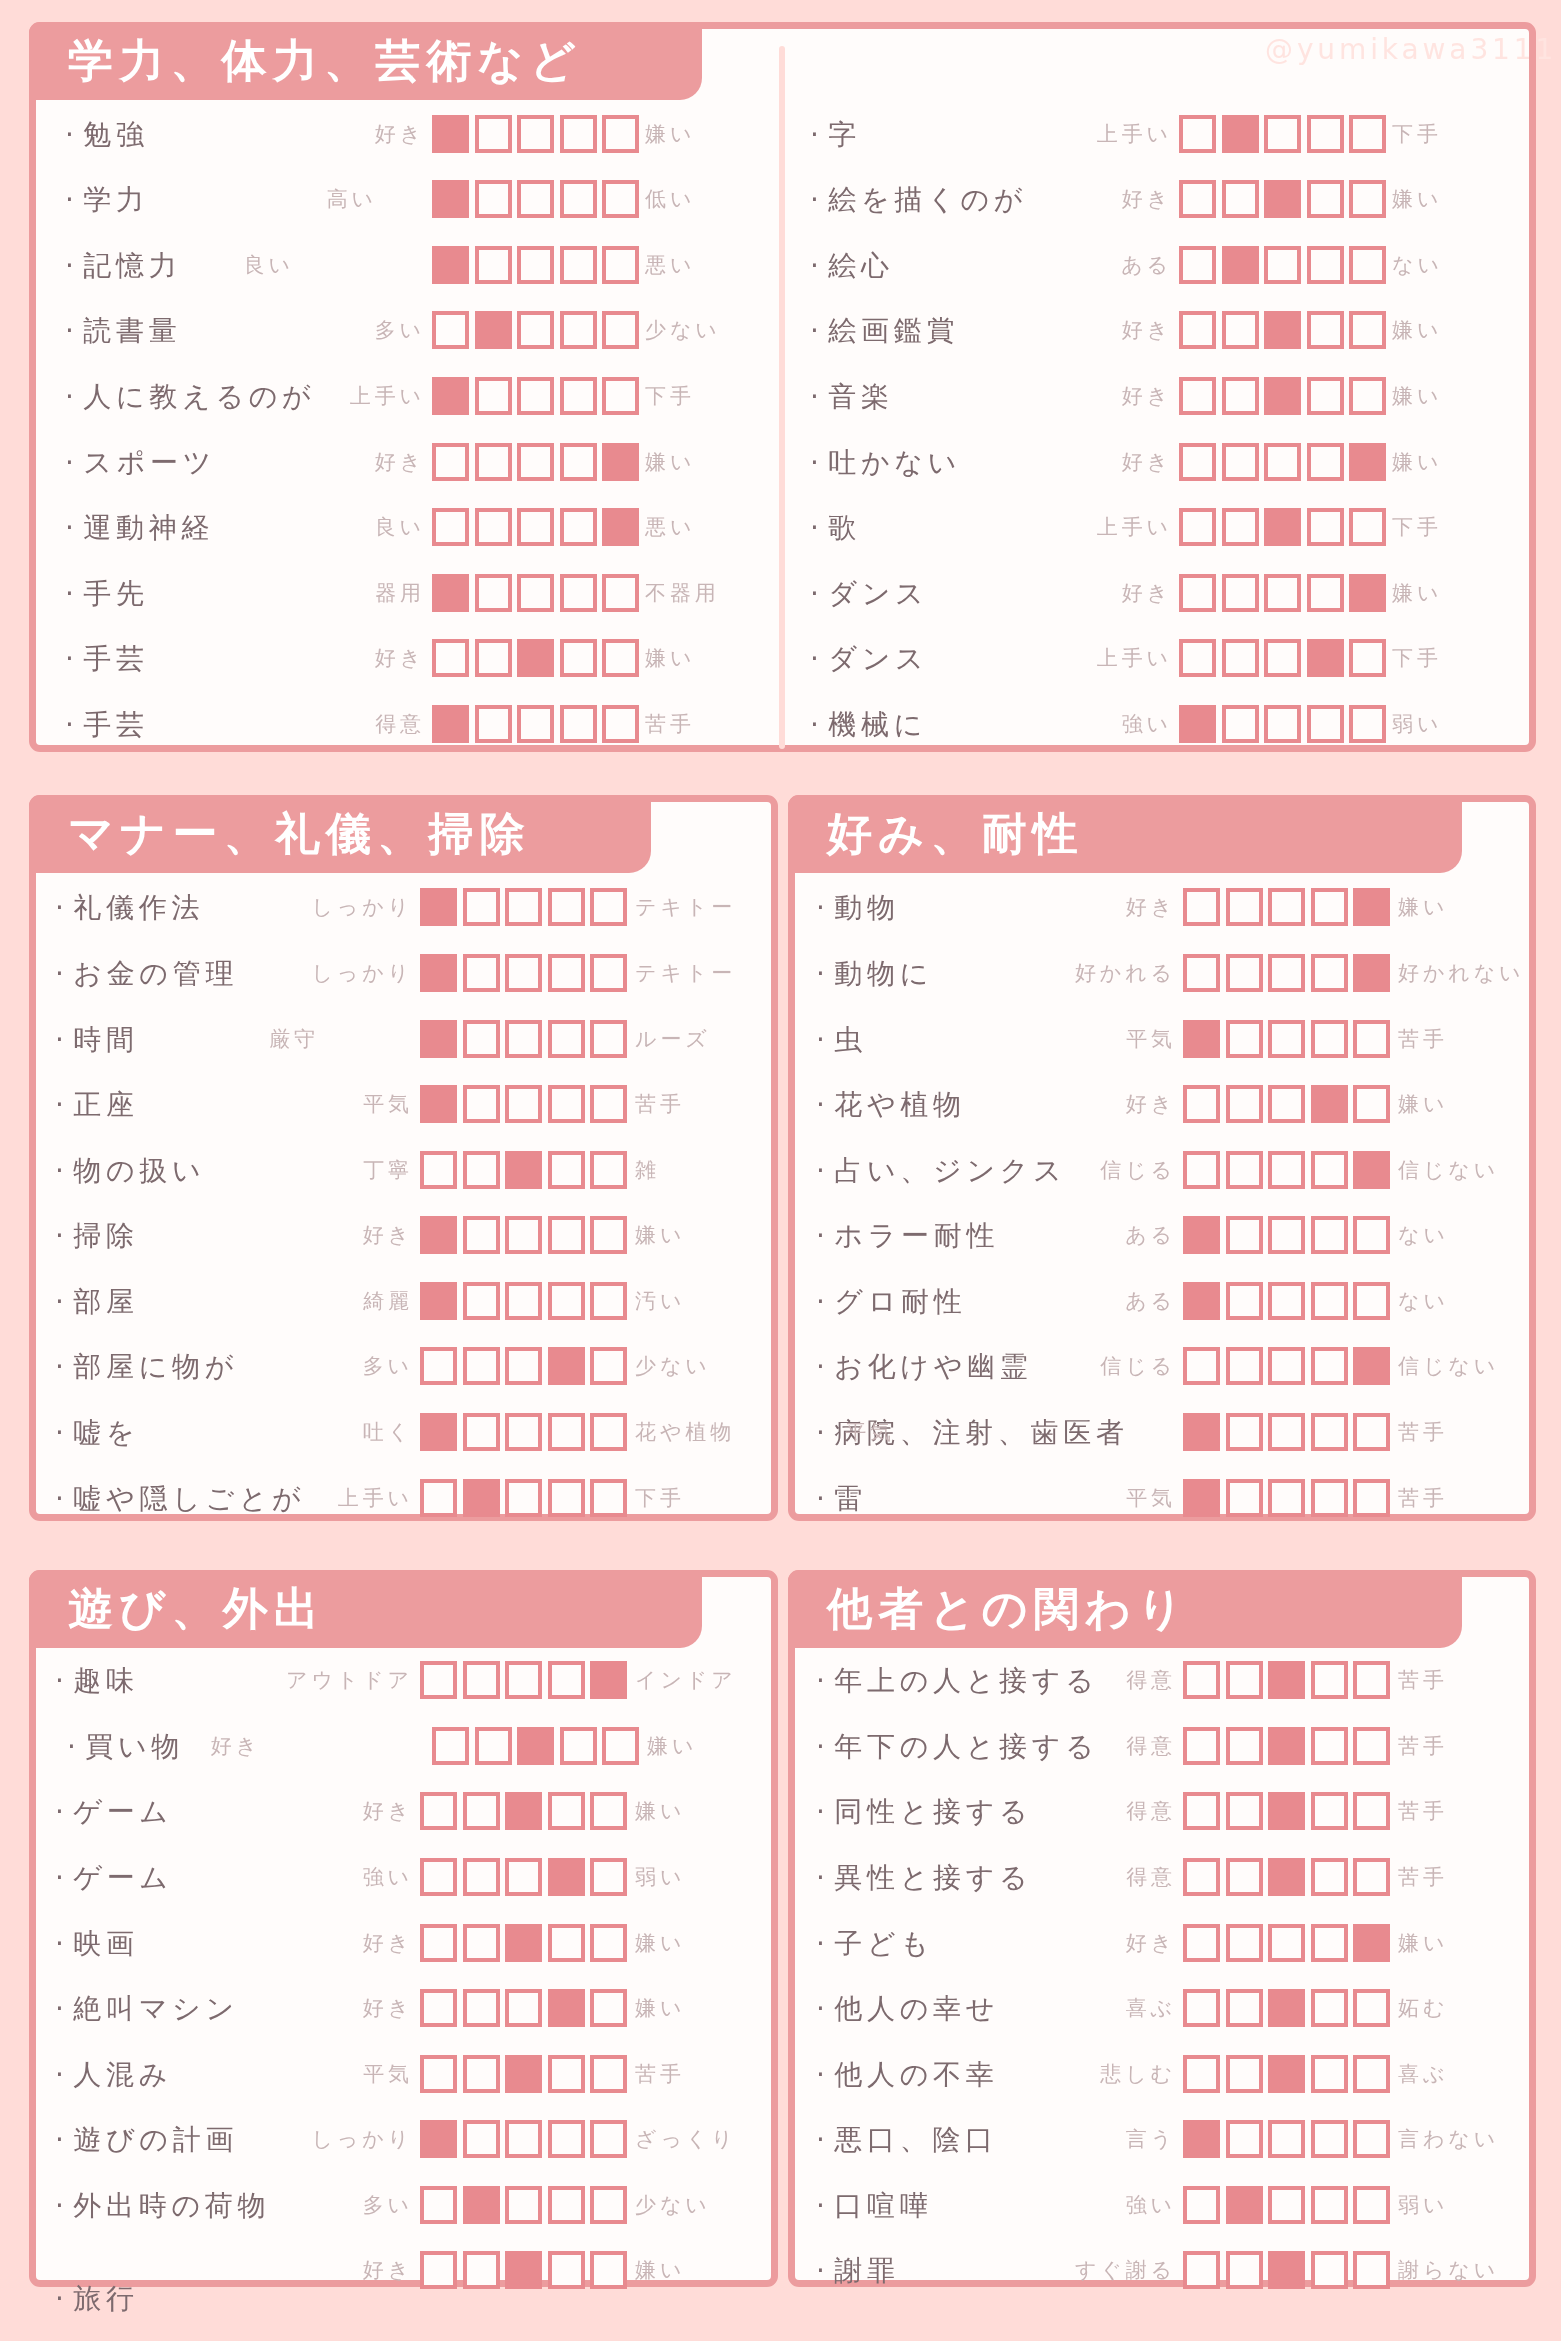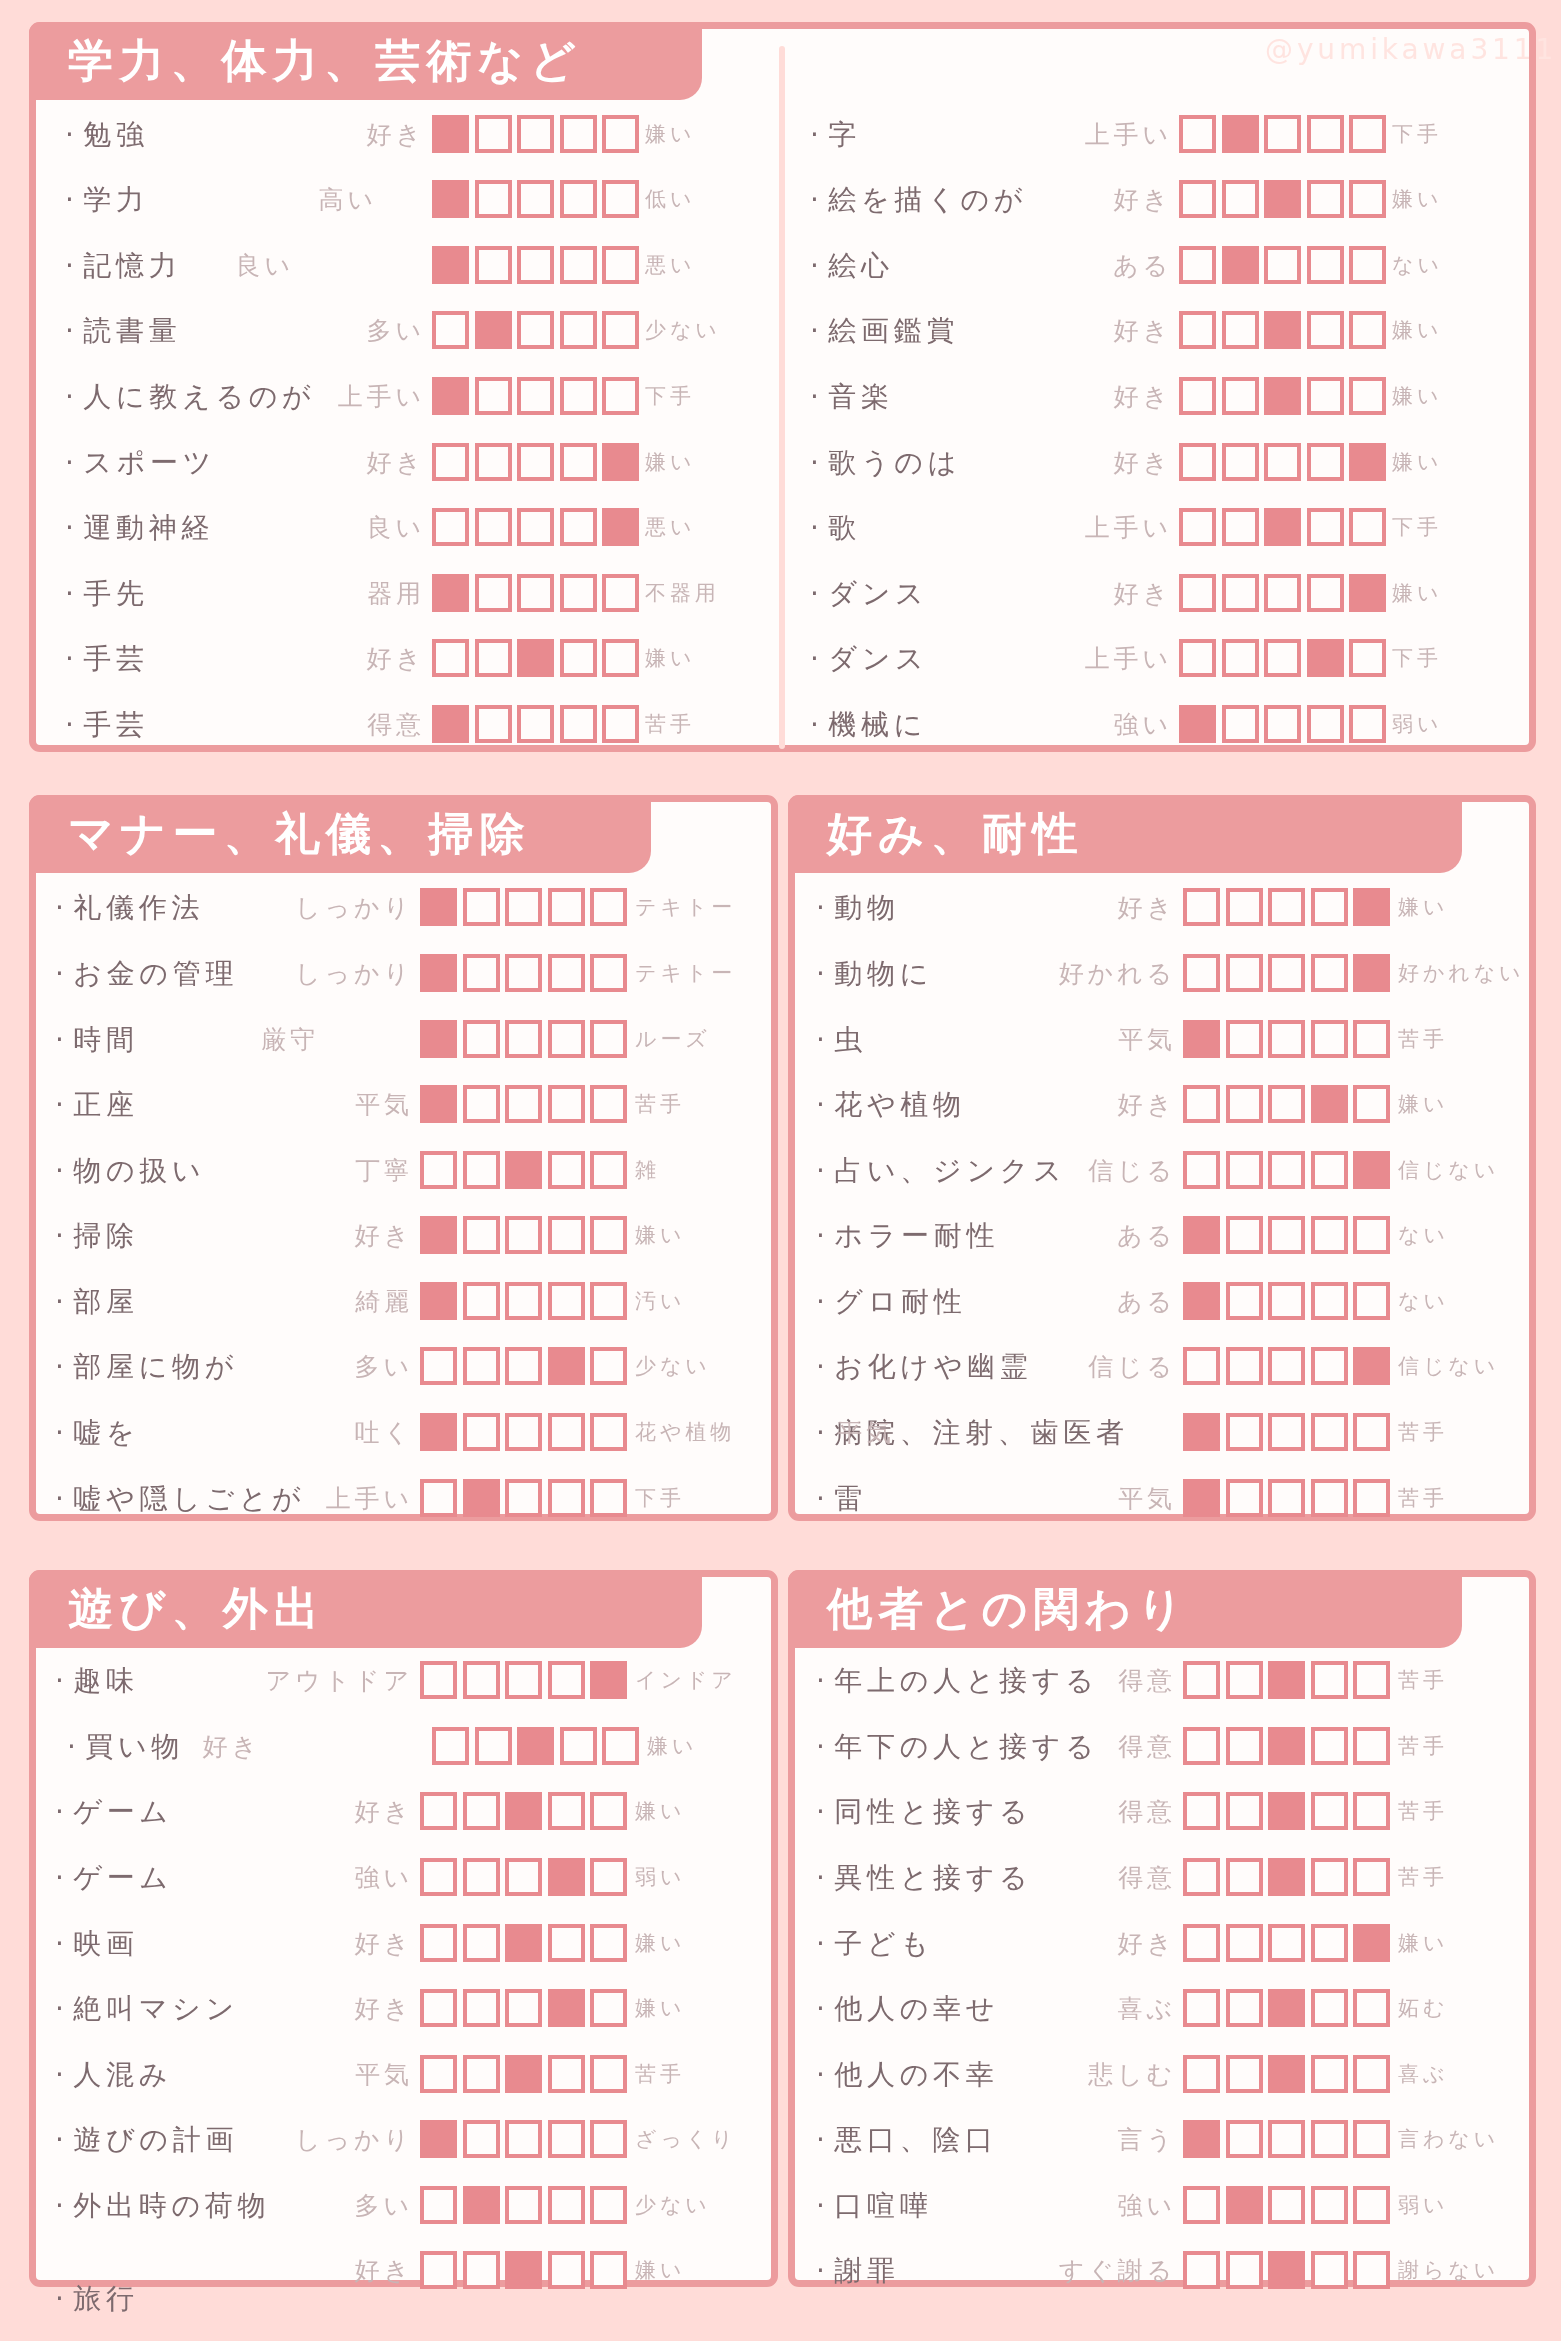"好き" .lo { font-size: 25px -> 21px }
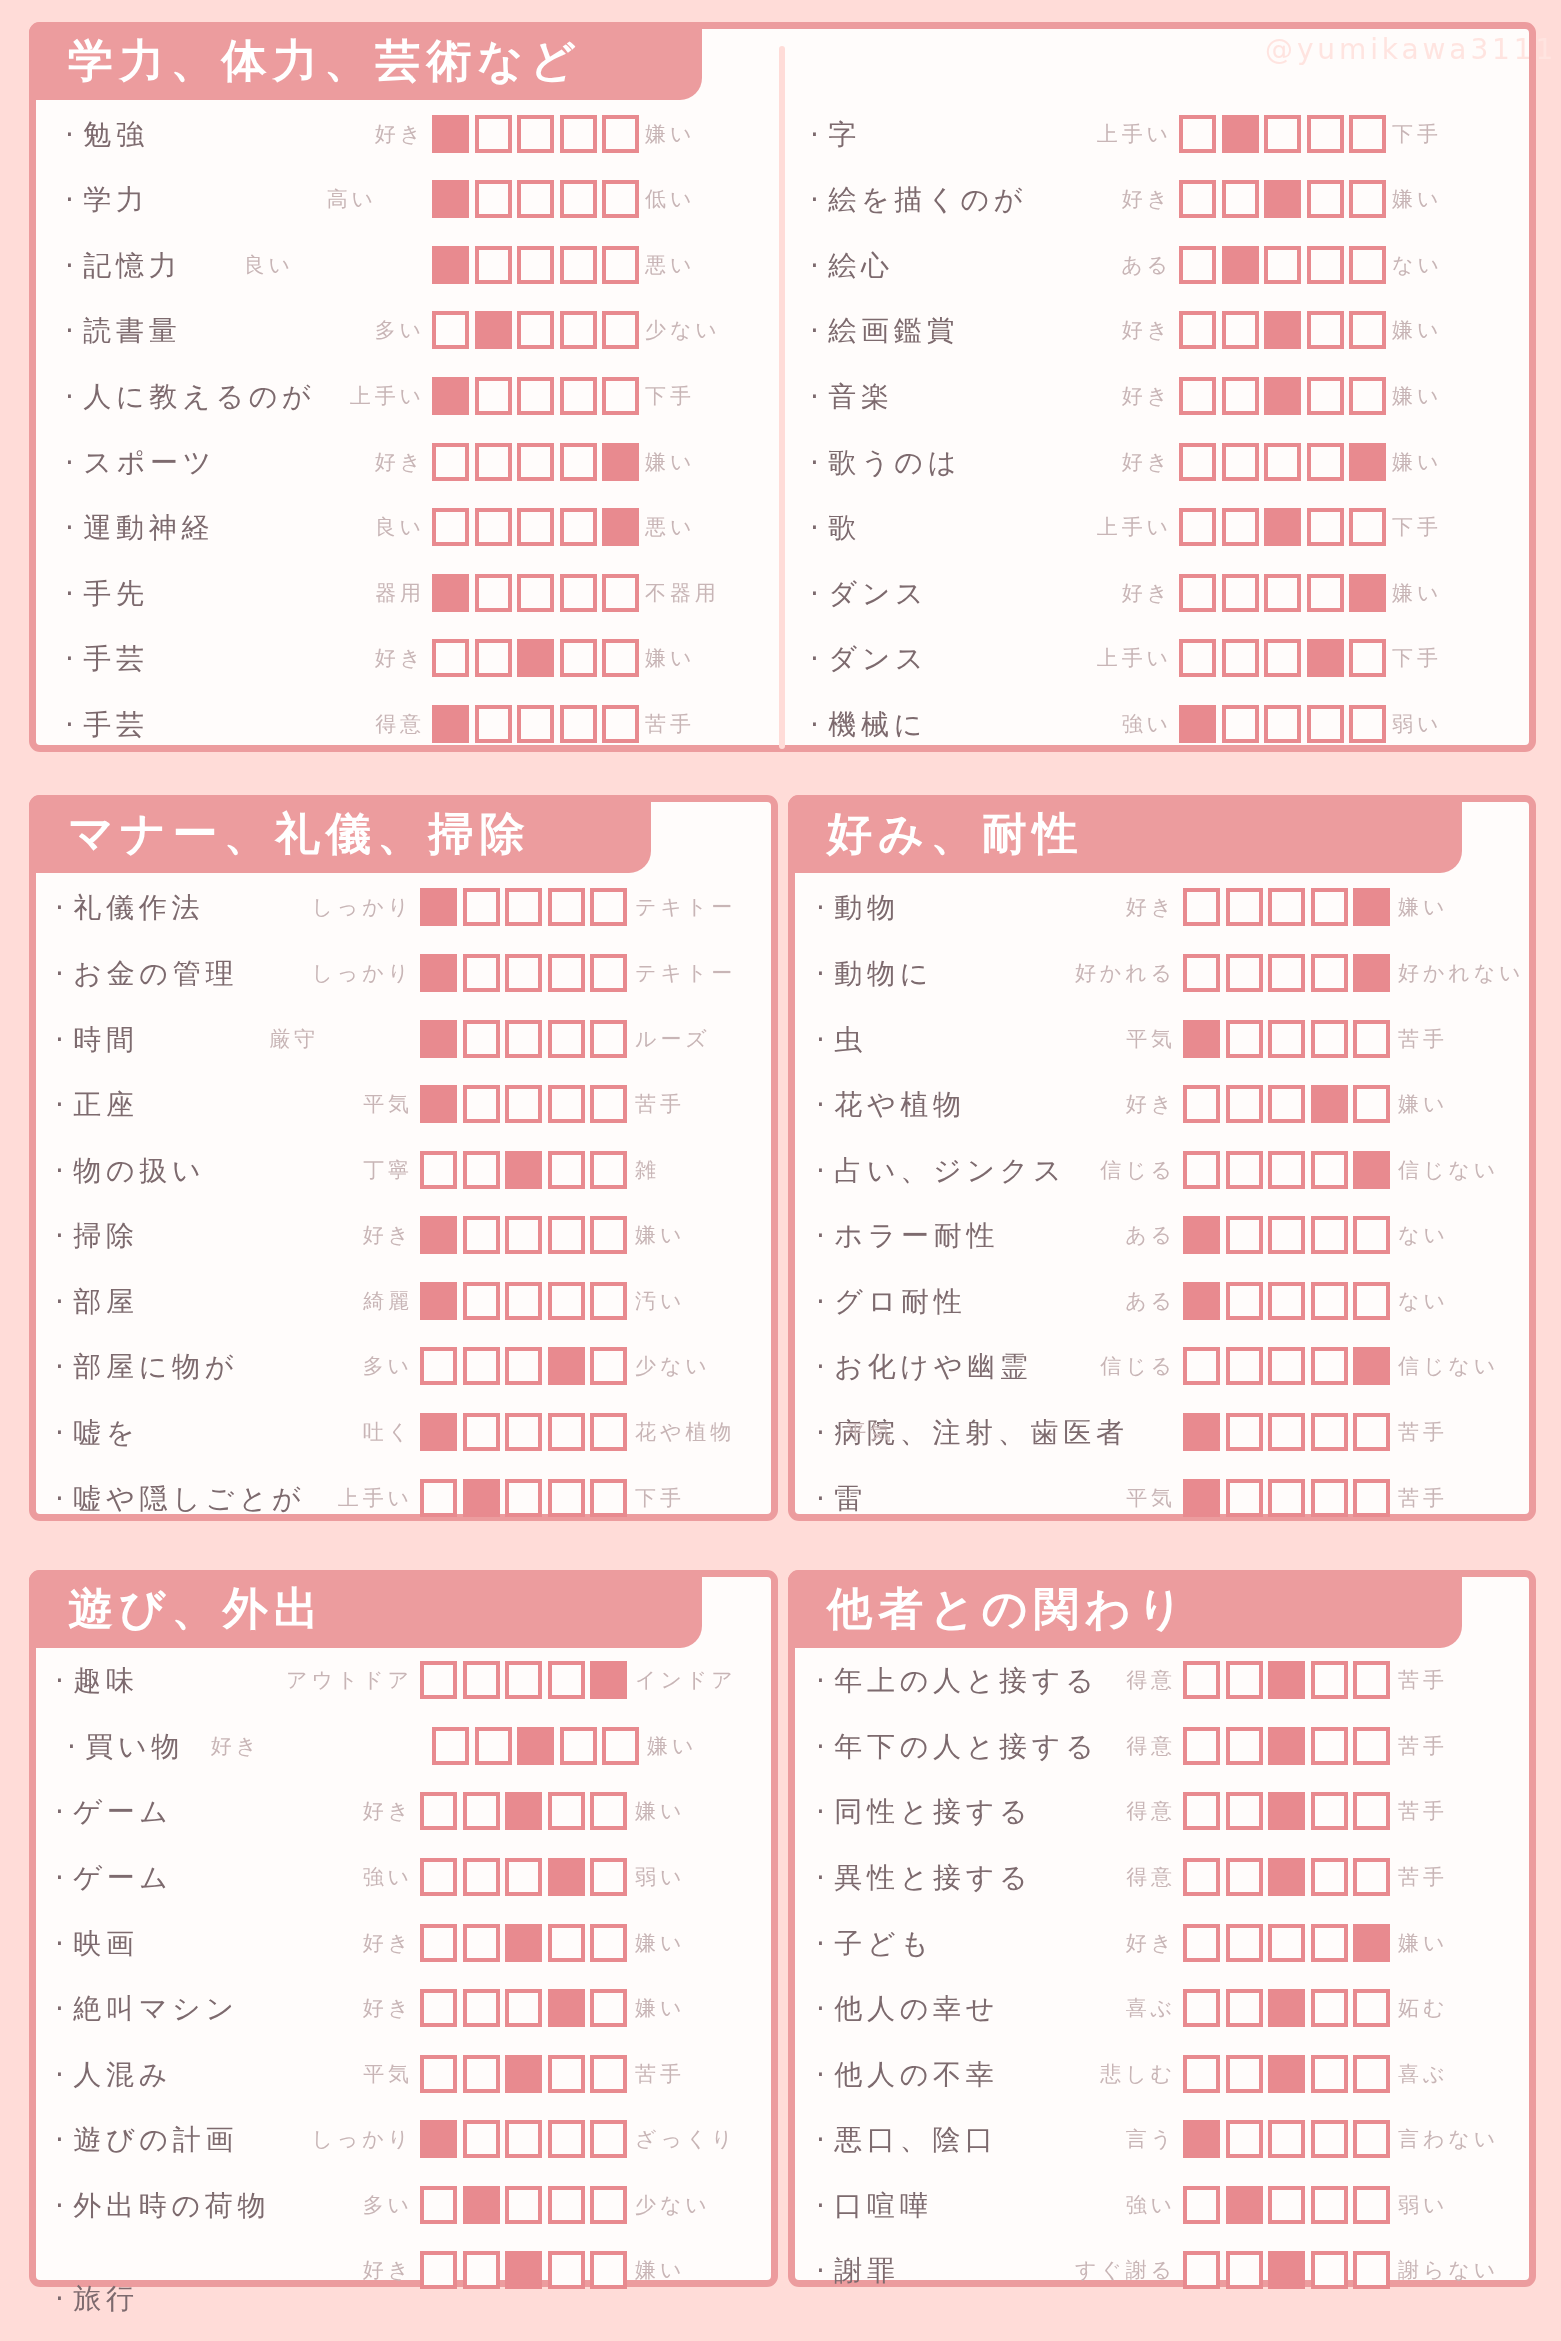"歌うのは" span.label { text: 歌うのは -> 吐かない }
